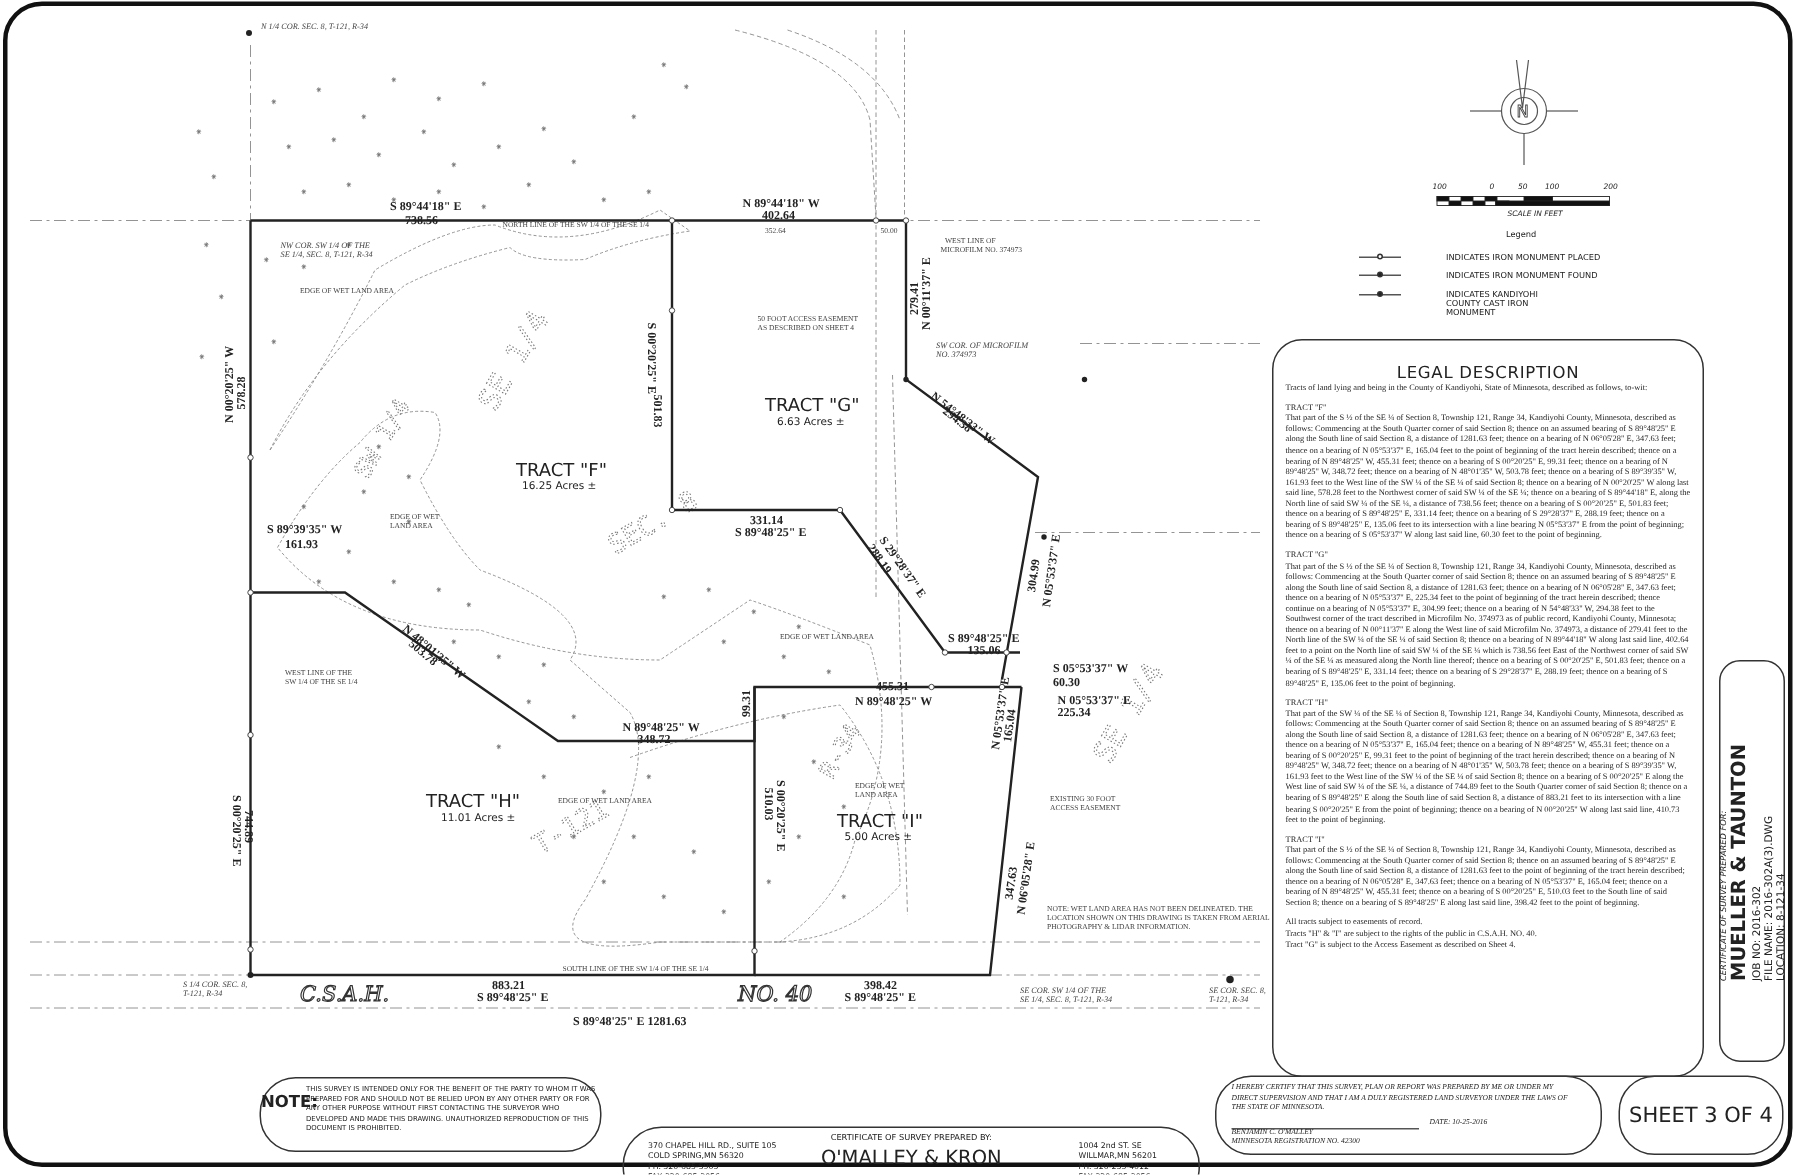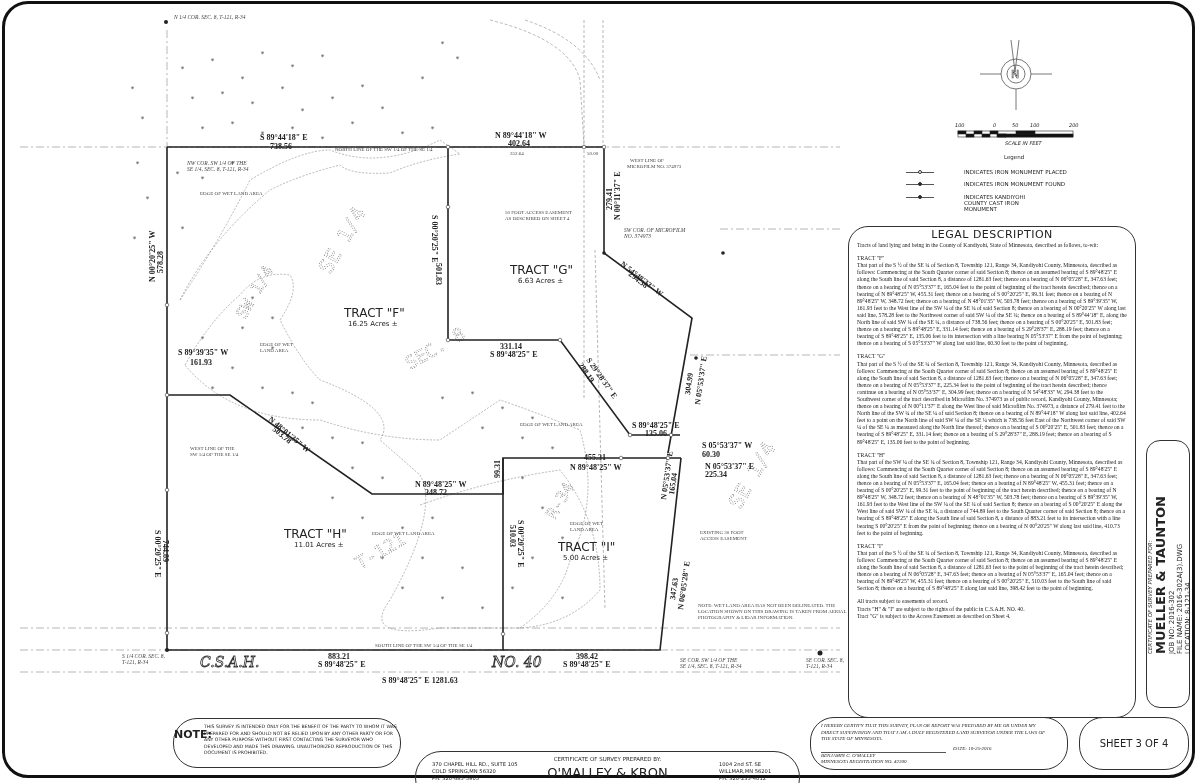"LEGAL DESCRIPTION" .legal { padding: 2px 8px -> 16px 8px }
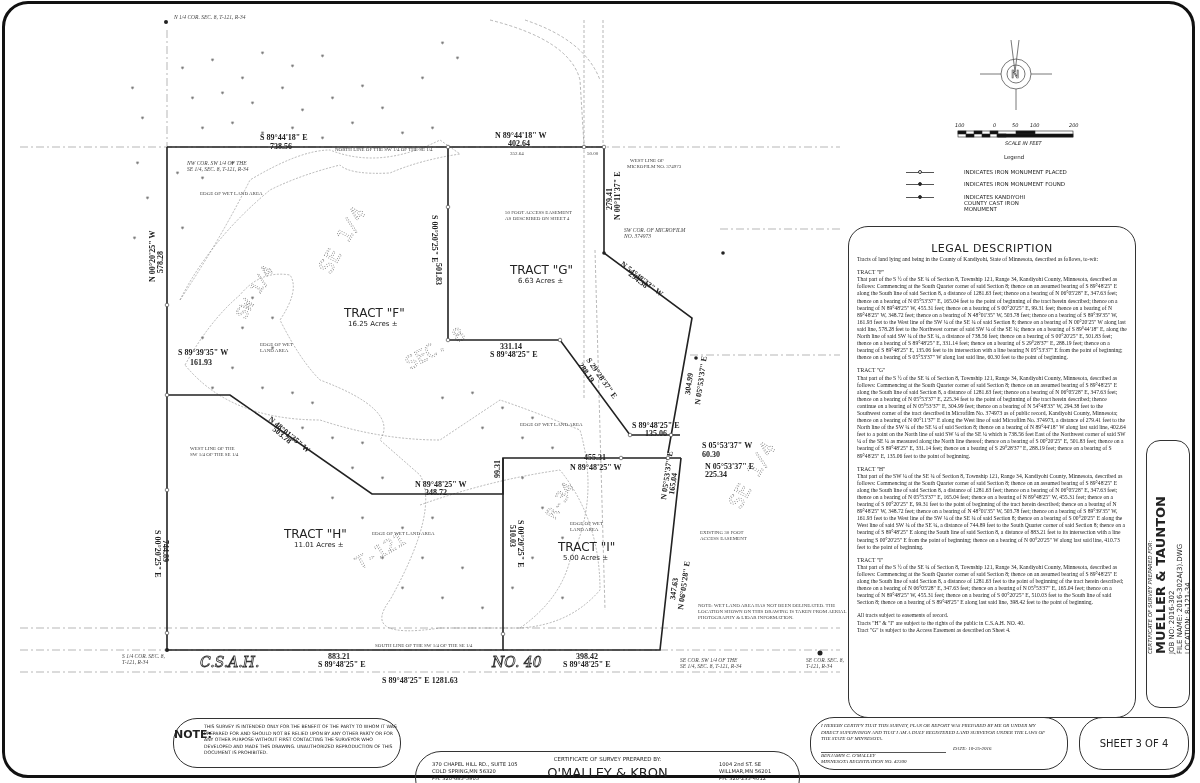"SHEET 3 OF 4" .sheet { font-size: 10px -> 14px }
